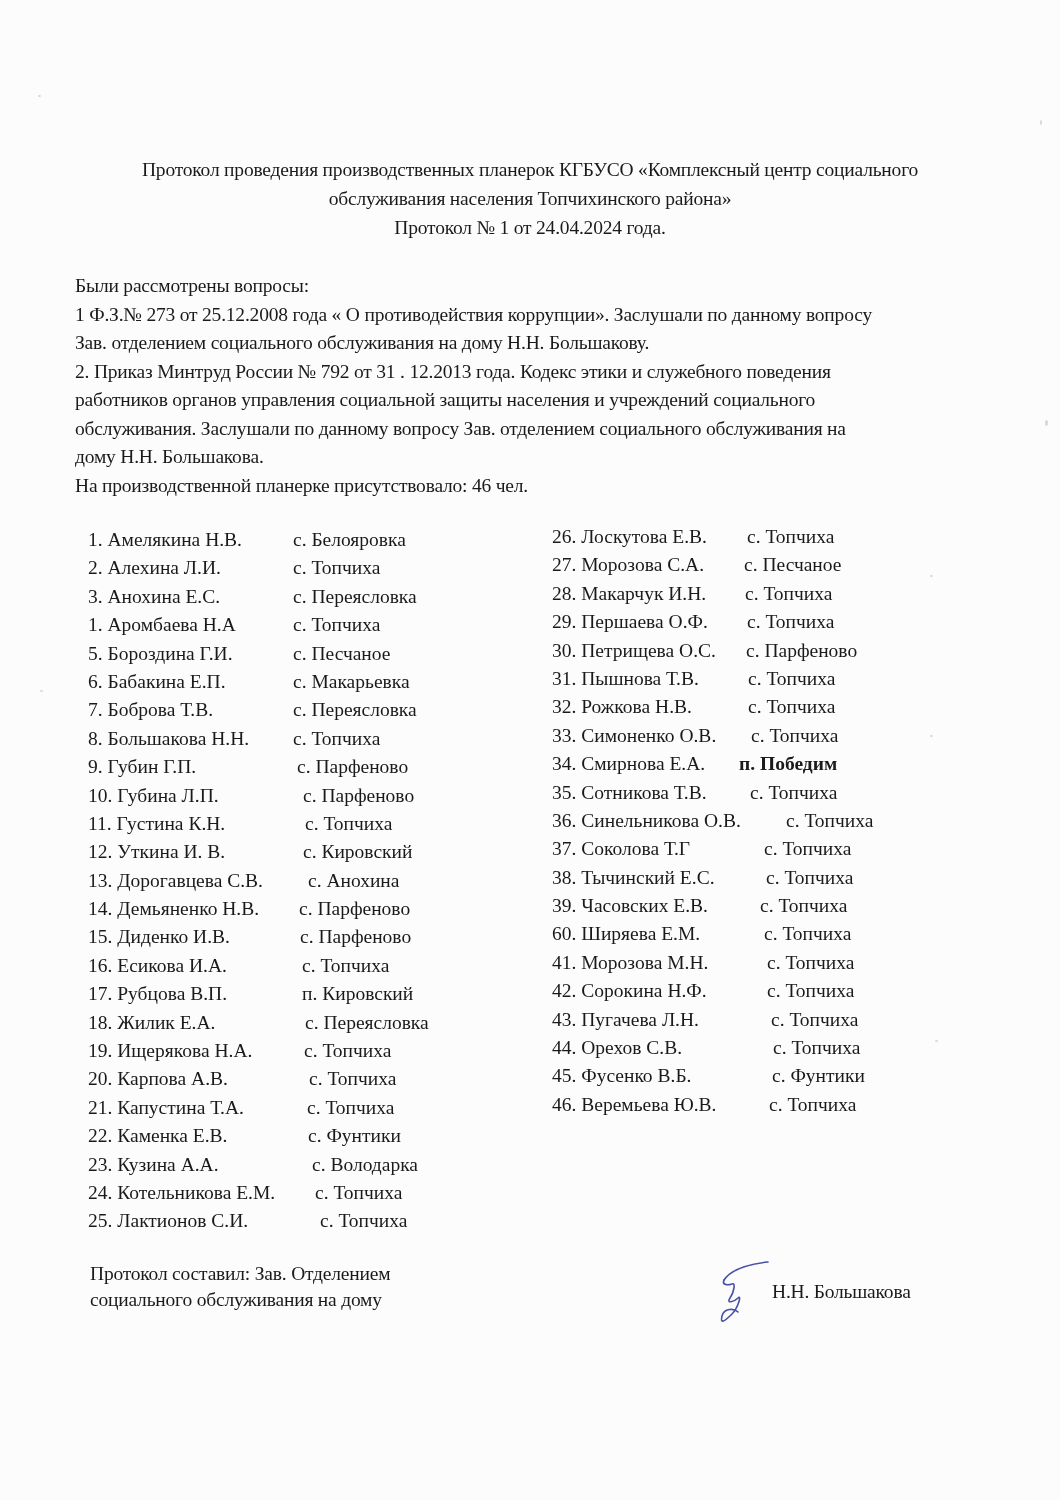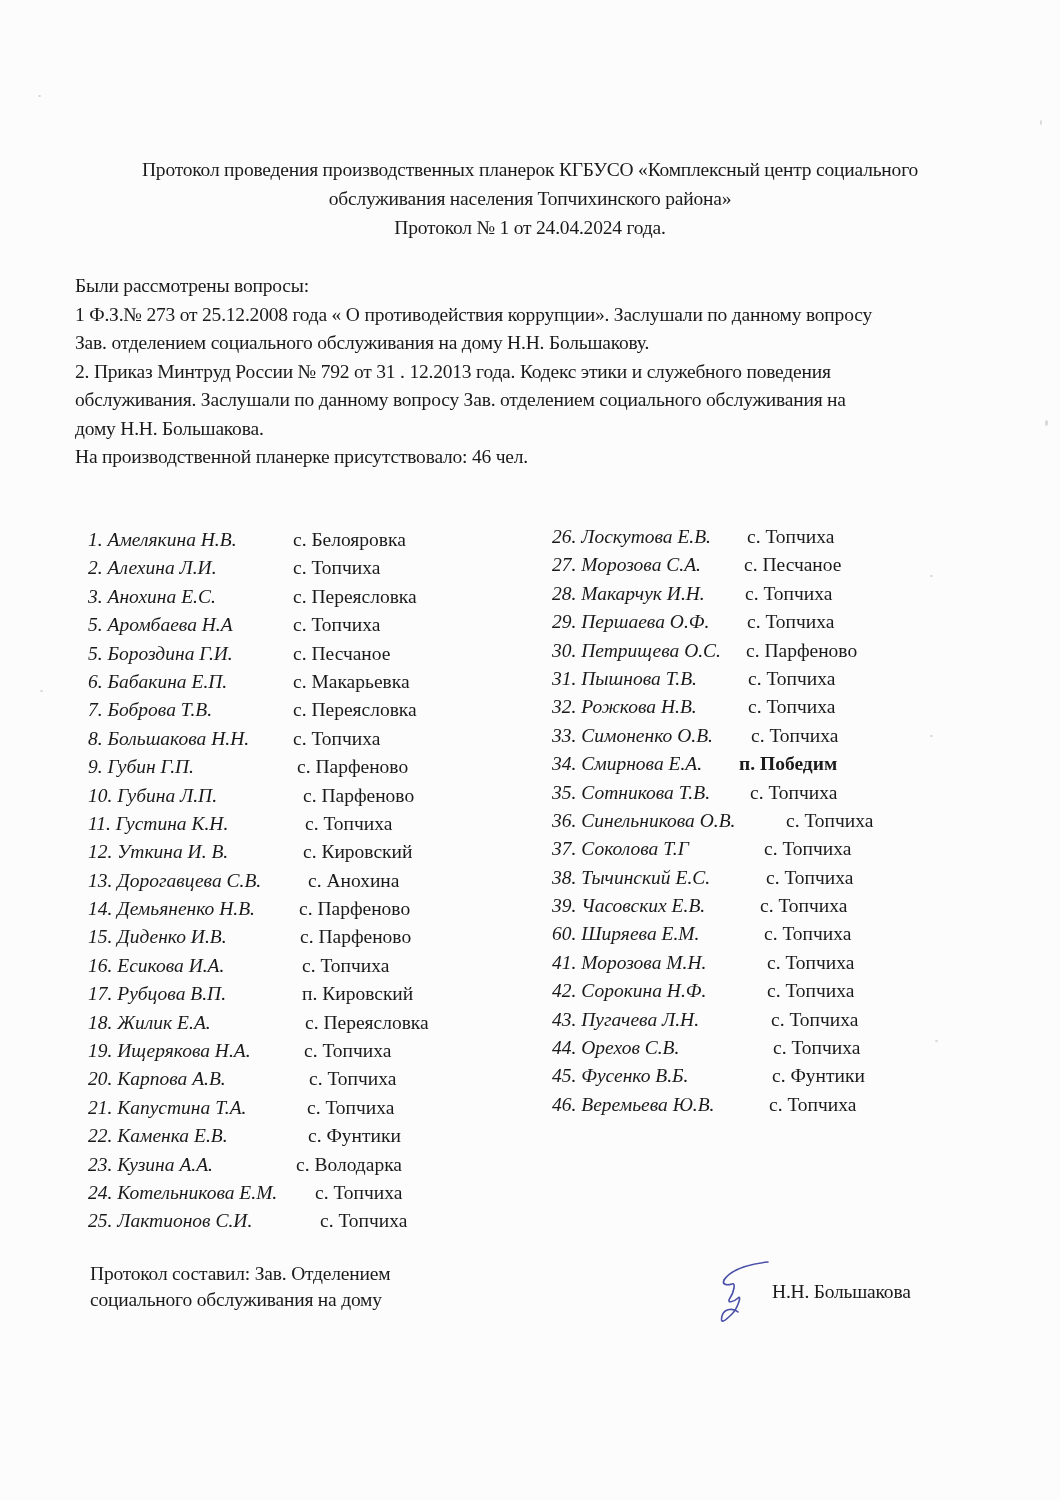"работников органов управления социальной" div { html: none -> <div>работников органов управления социальной защиты населения и учреждений социального</div> }
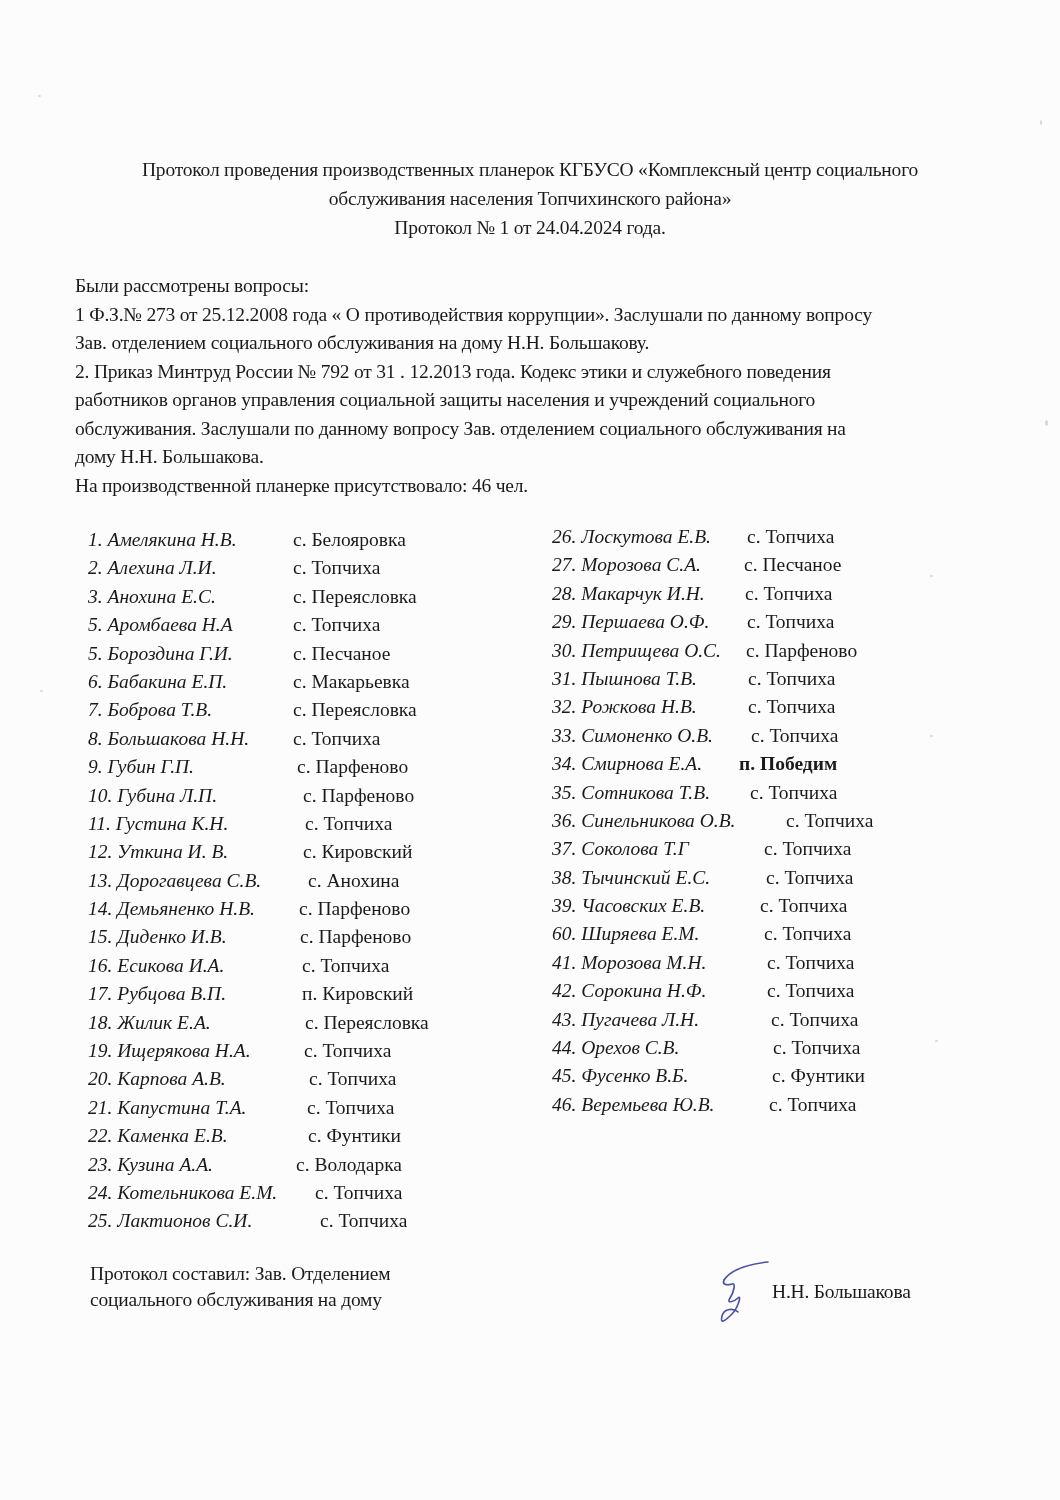"1. Амелякина Н.В." .list .name { font-style: italic -> none }
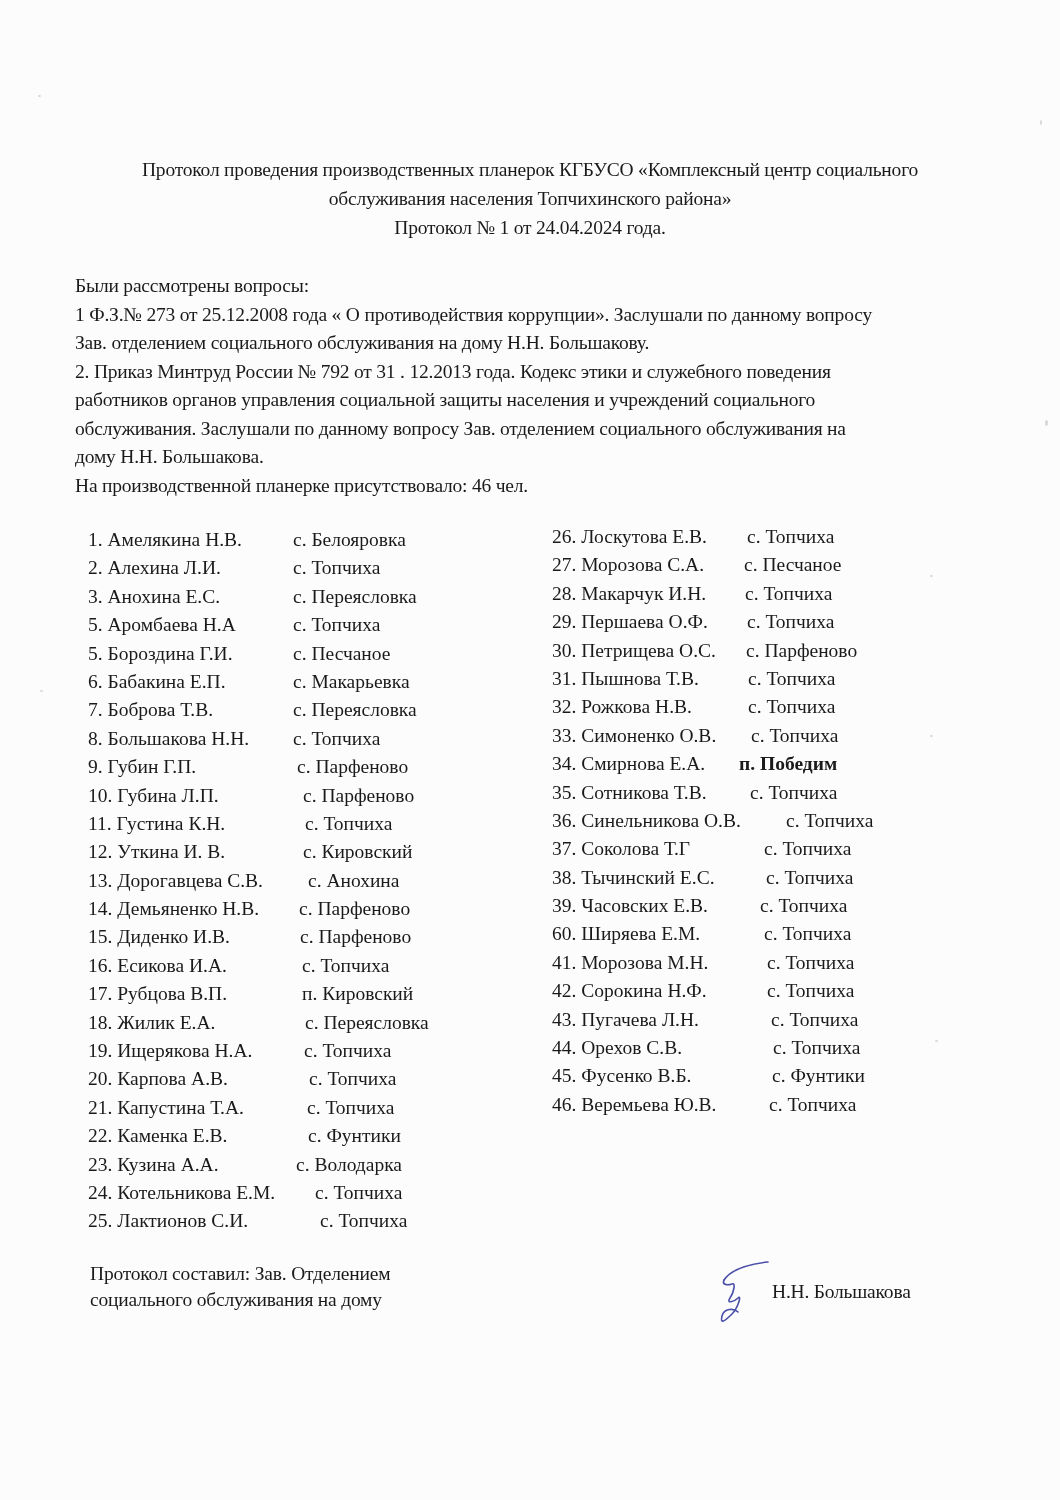"5. Аромбаева Н.А" span.name { text: 5 -> 1 }
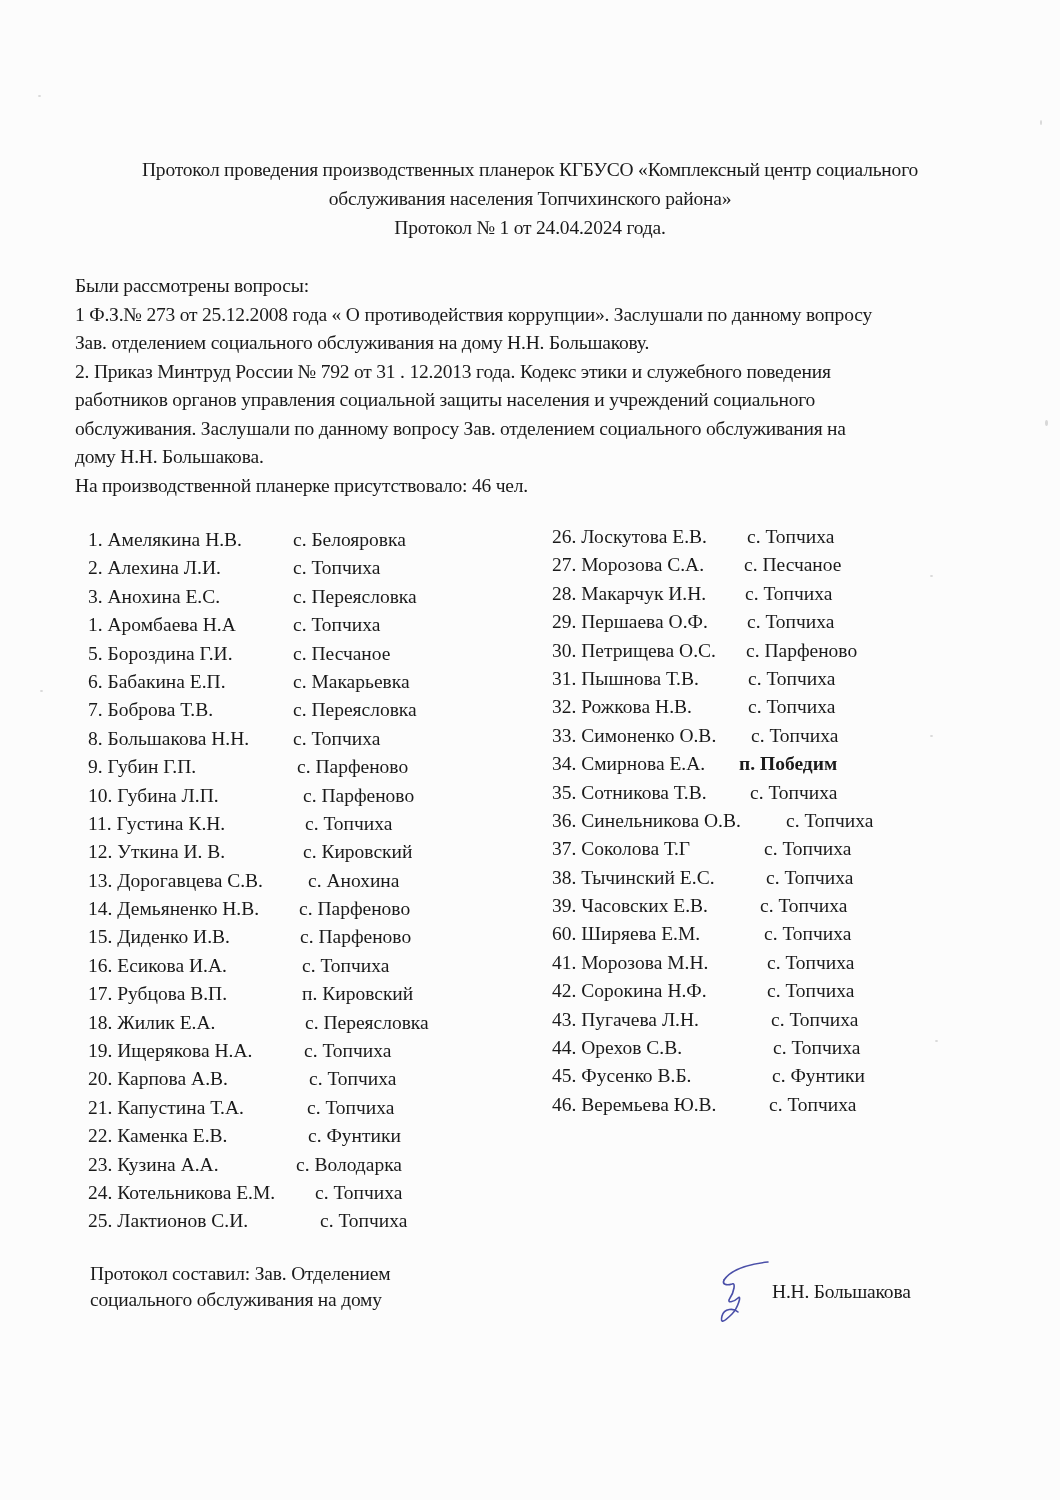"с. Володарка" span.place { left: 208px -> 224px }
